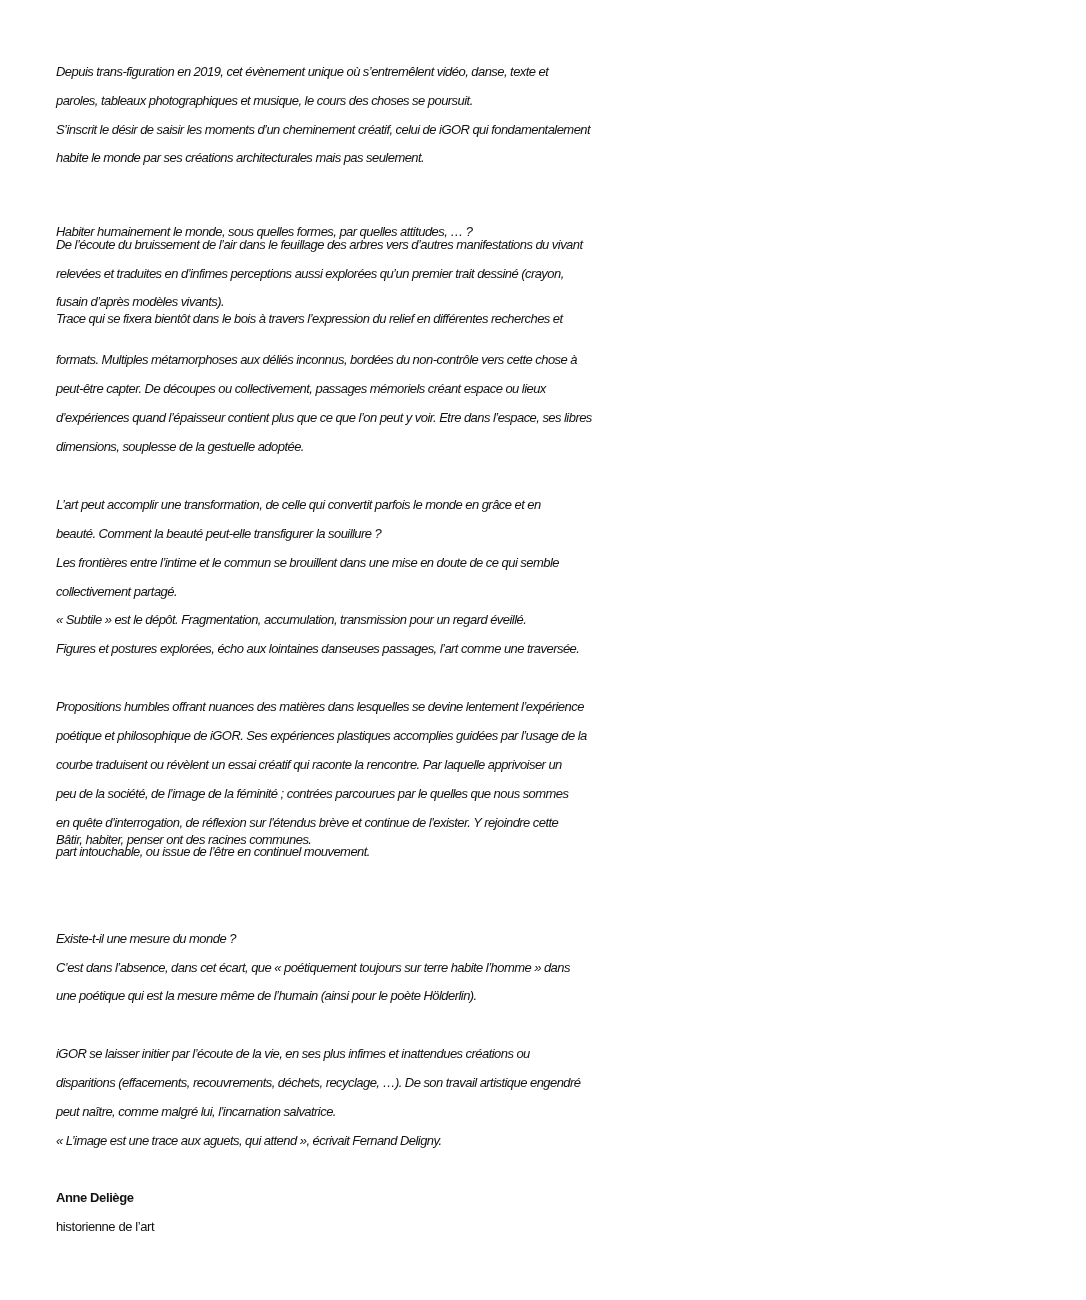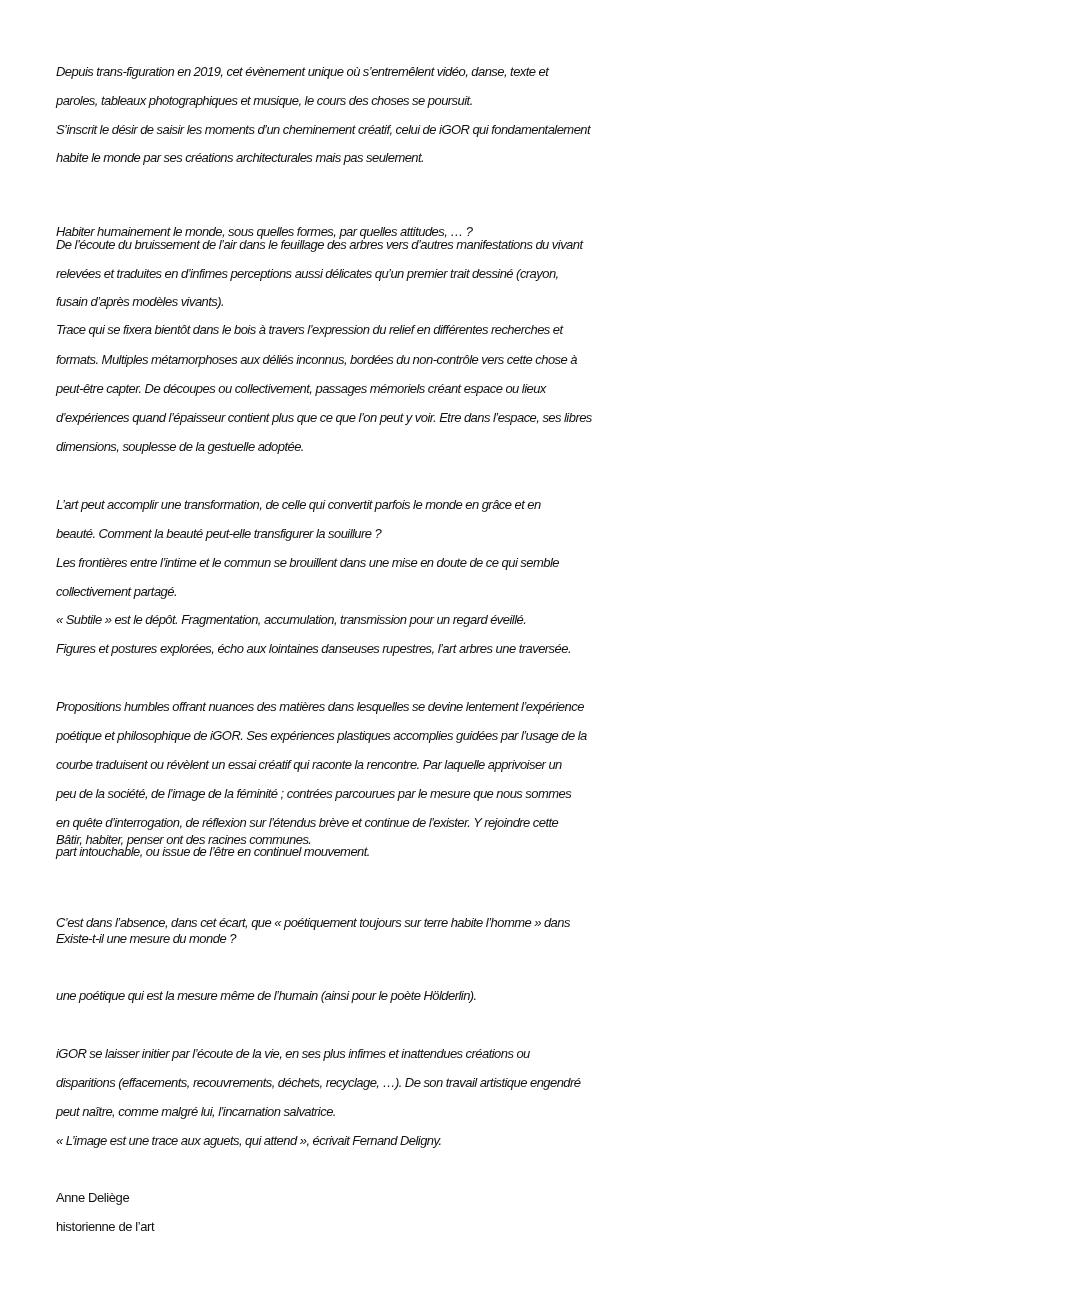"relevées et traduites en d’infimes" div.line { text: délicates -> explorées }
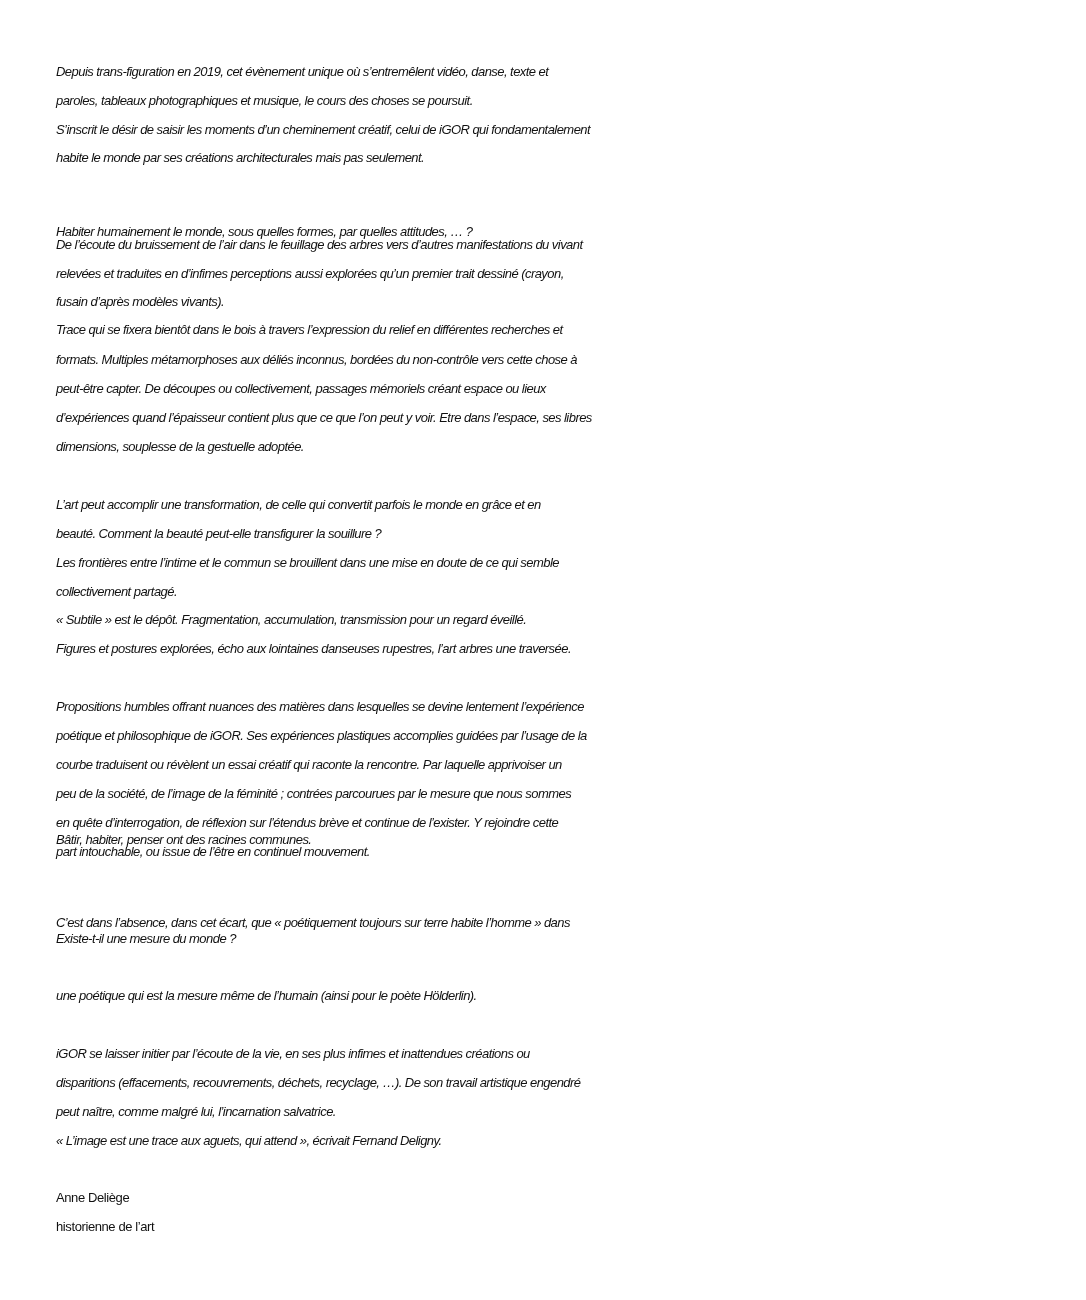"Trace qui se fixera bientôt" div.line { top: 318px -> 307px }
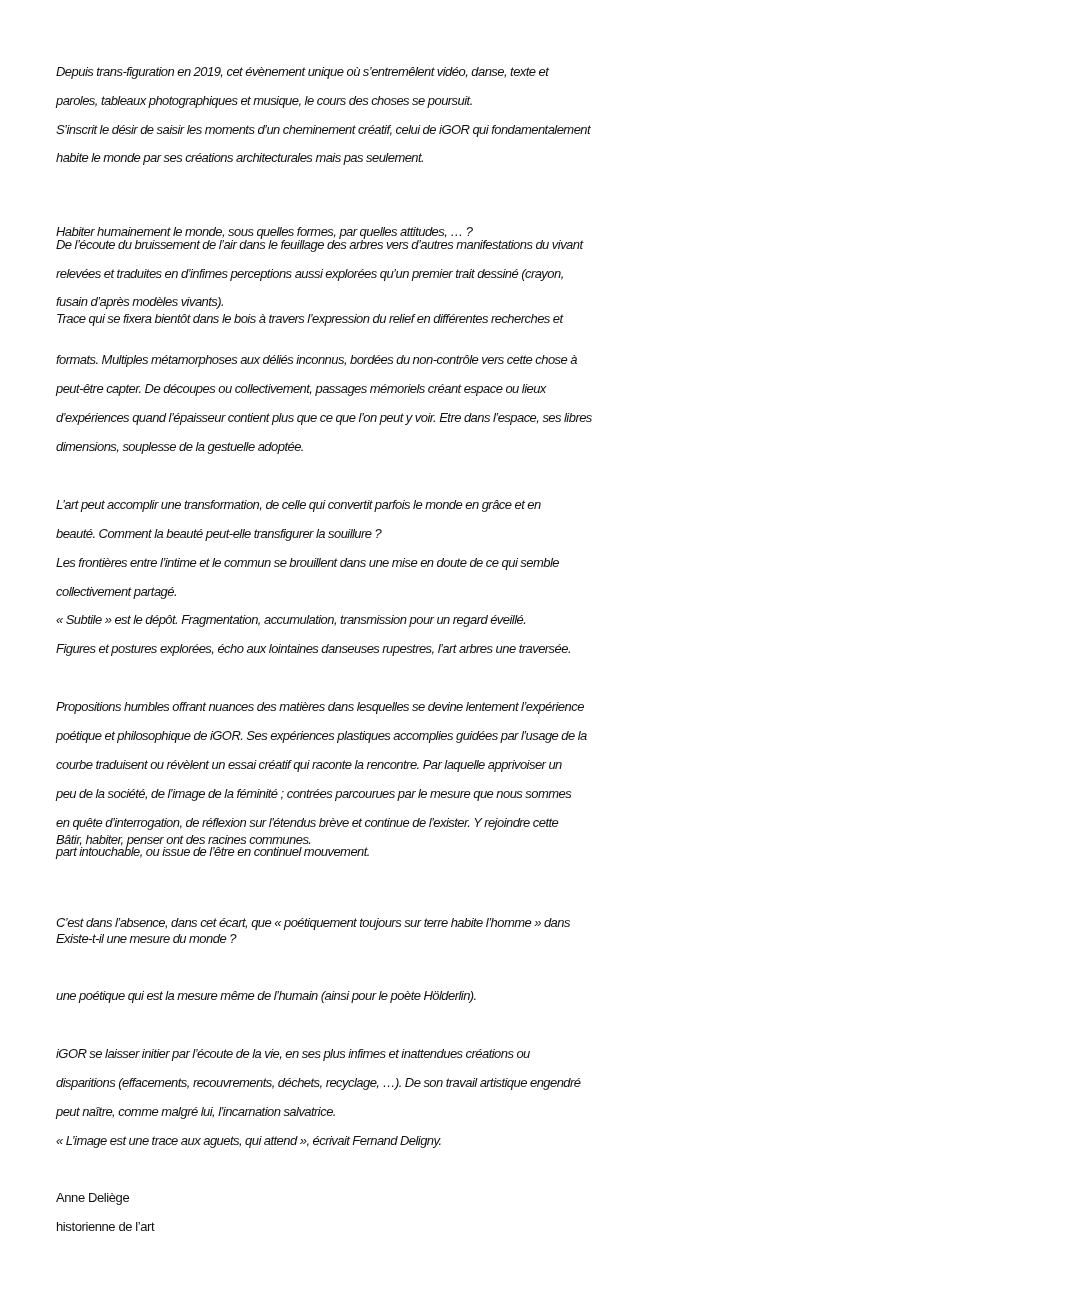"Figures et postures explorées, écho" div.line { text: rupestres, l’art arbres -> passages, l’art comme }
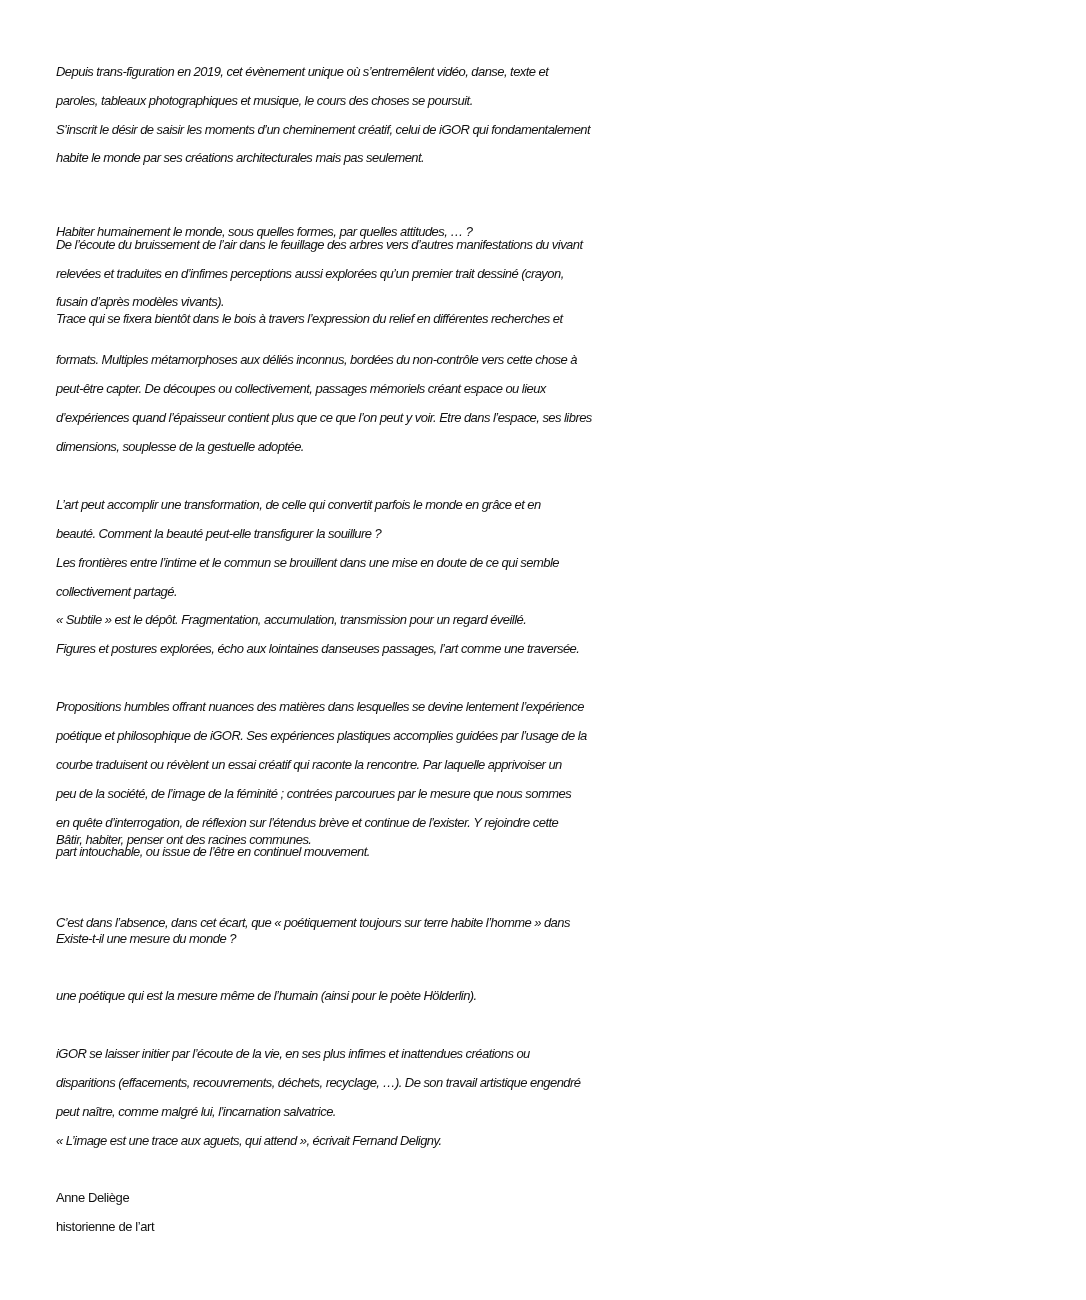"peu de la société, de" div.line { text: mesure -> quelles }
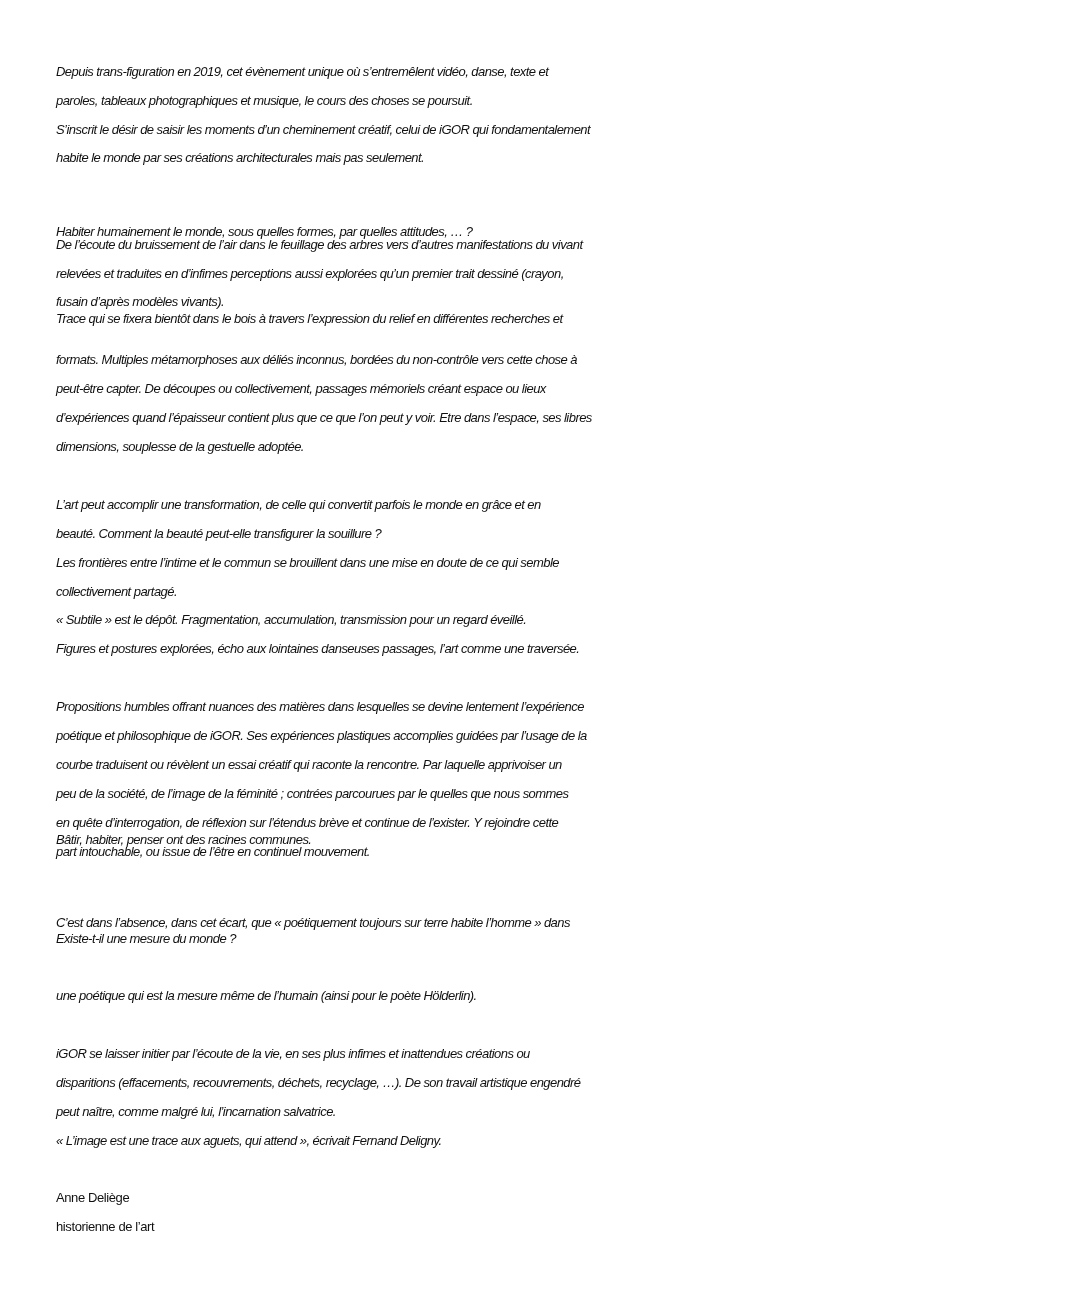"C’est dans l’absence, dans cet" div.line { top: 911px -> 956px }
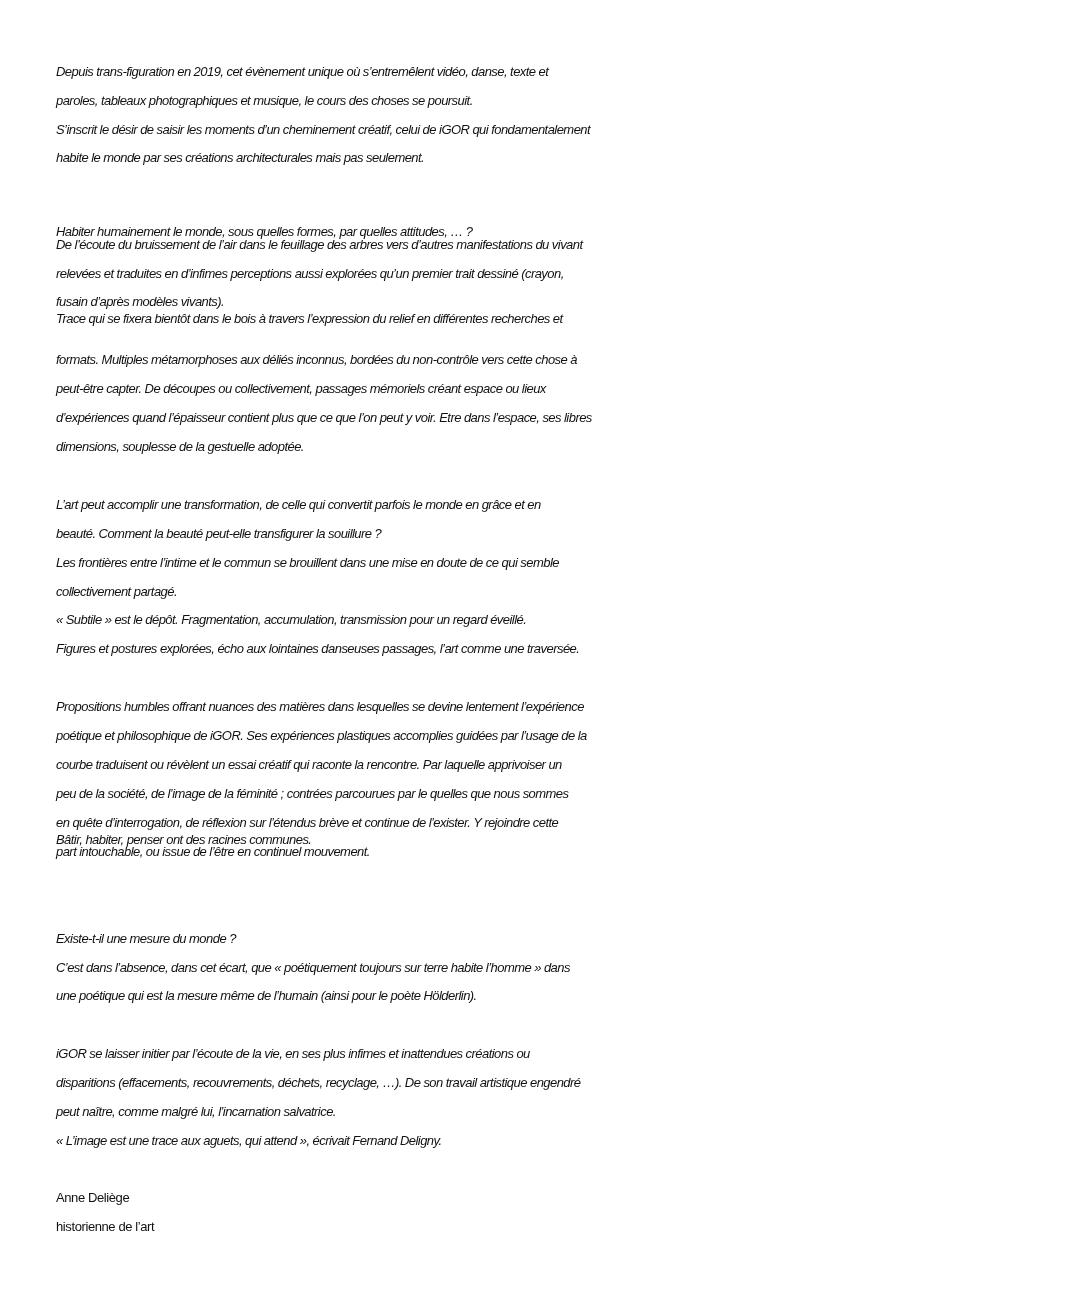"Anne Deliège" .sig-name { font-weight: normal -> bold }
